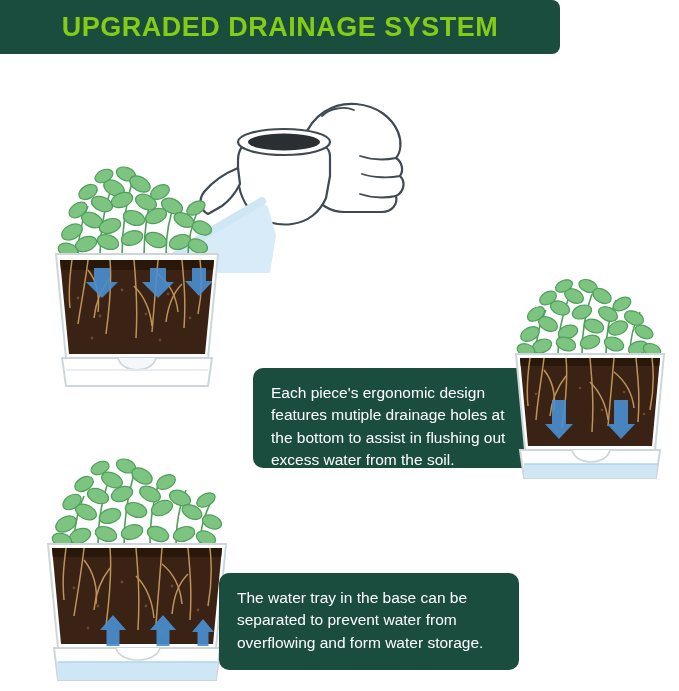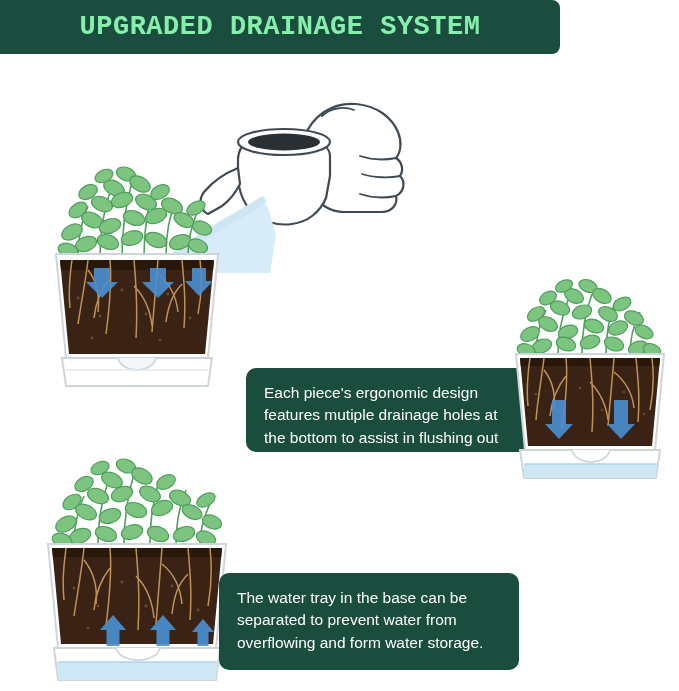"UPGRADED DRAINAGE SYSTEM" .header-title { color: #86efac -> #84cc16; font-family: Liberation Mono, monospace -> none }
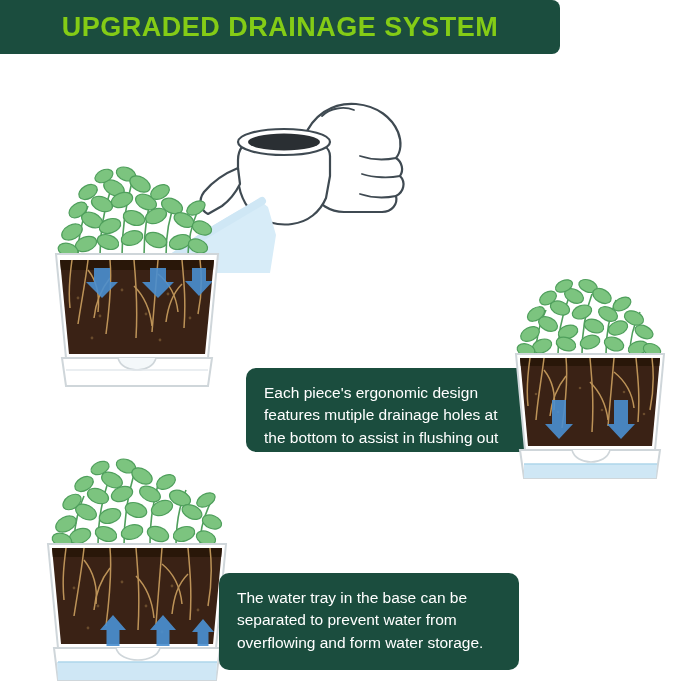"Each piece's ergonomic design features" #callout-1 { height: 84px -> 100px; left: 246px -> 253px }
